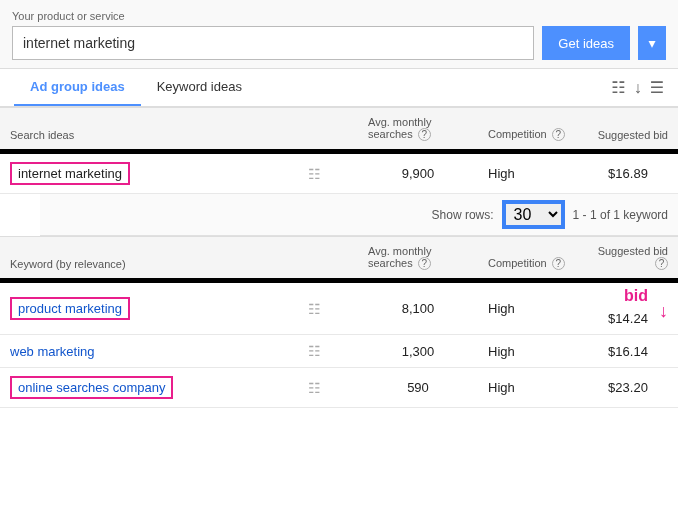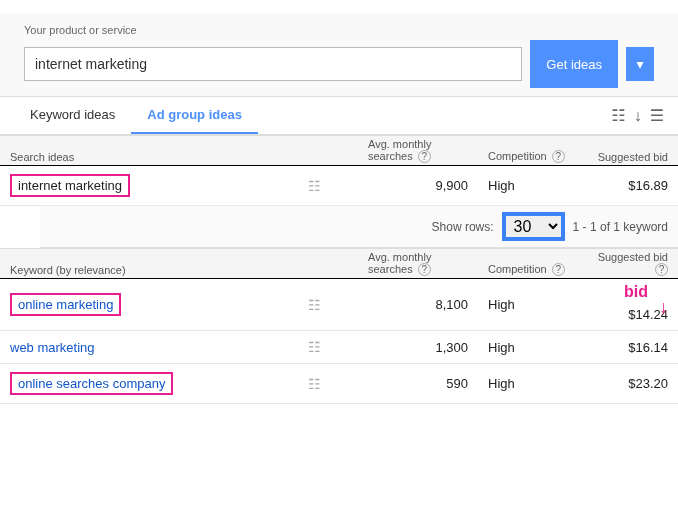"Your product or service" .top-bar { margin-top: 14px -> none; padding: 10px 24px 8px -> 10px 12px 8px }
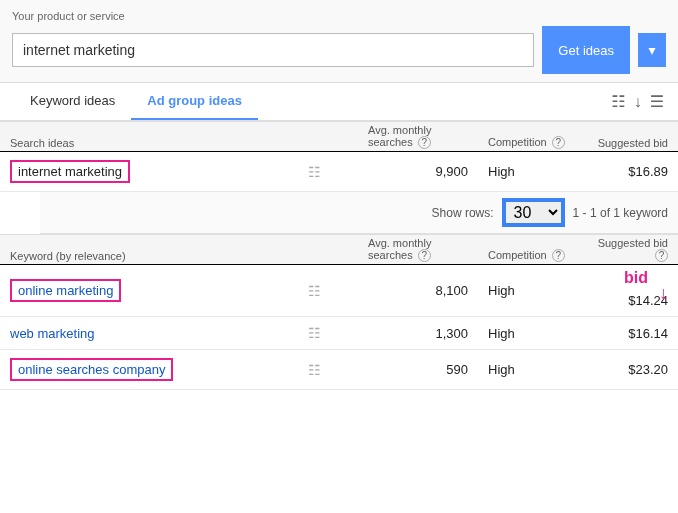"Get ideas" .get-ideas-btn { height: 48px -> 34px }
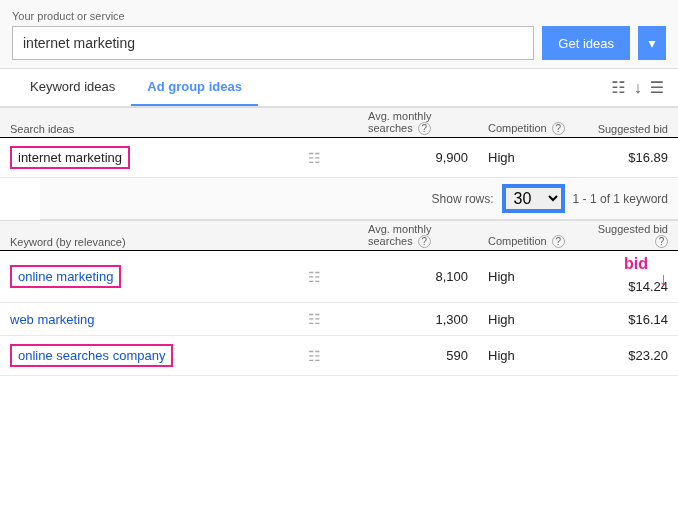"Keyword ideas" div.tab { order: before "Ad group ideas" -> after "Ad group ideas" }
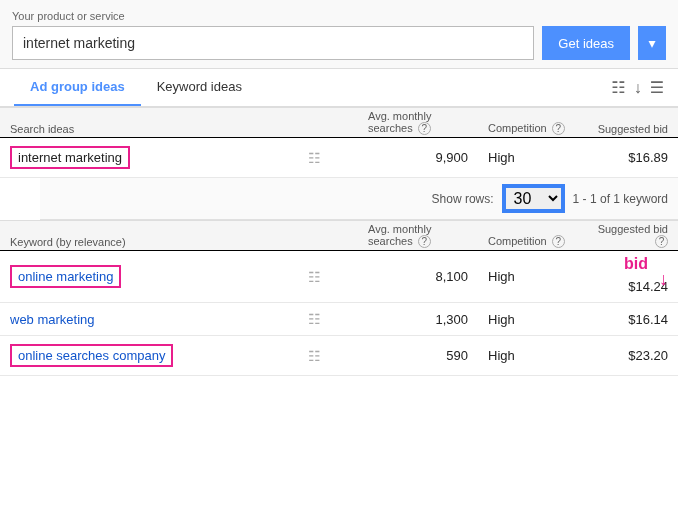"Avg. monthly" .table th { border-bottom: 1px solid #000000 -> 5px solid #000000; padding: 2px 10px -> 8px 10px }
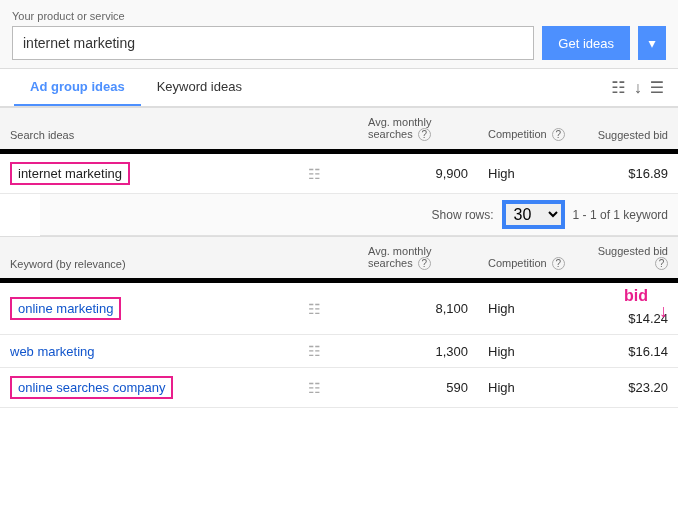"9,900" .table td.right { text-align: right -> center }
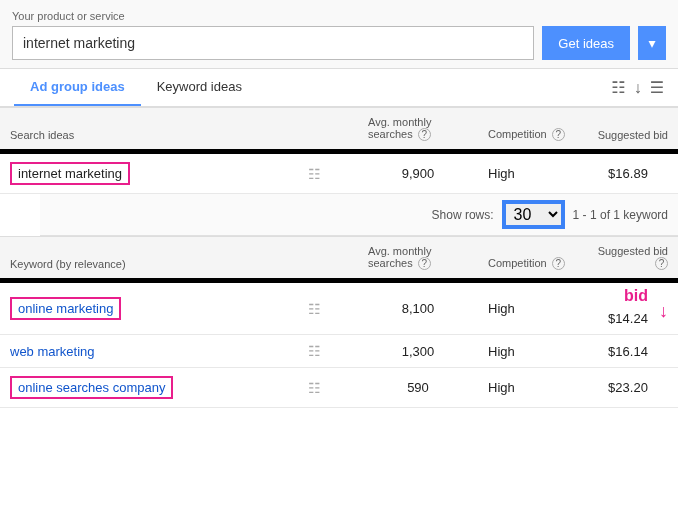"online marketing" a.keyword-link { text: online -> product }
